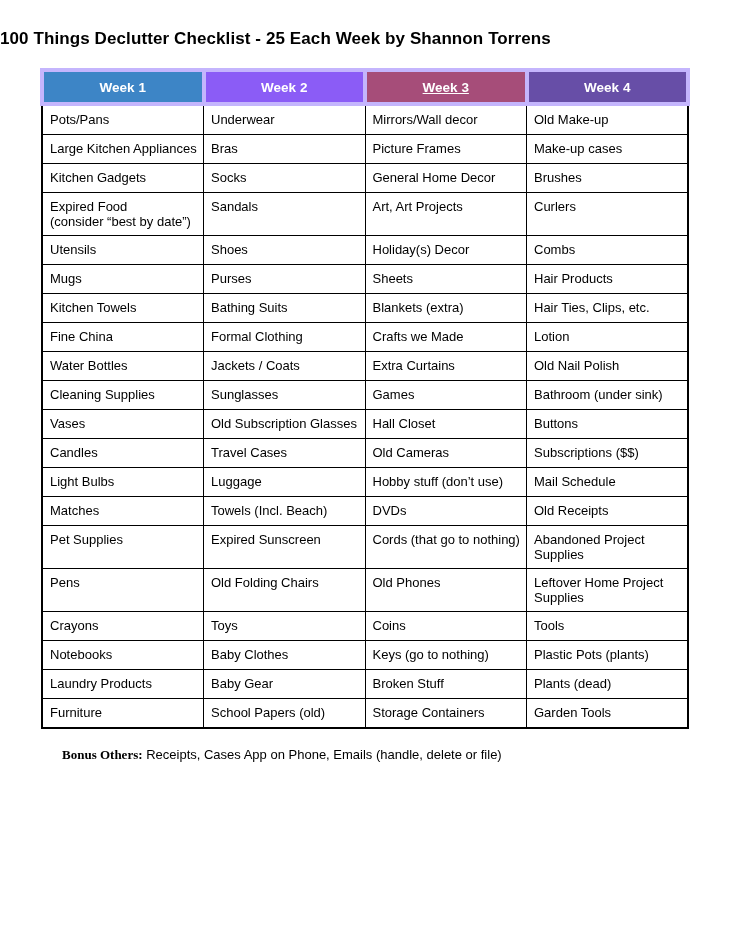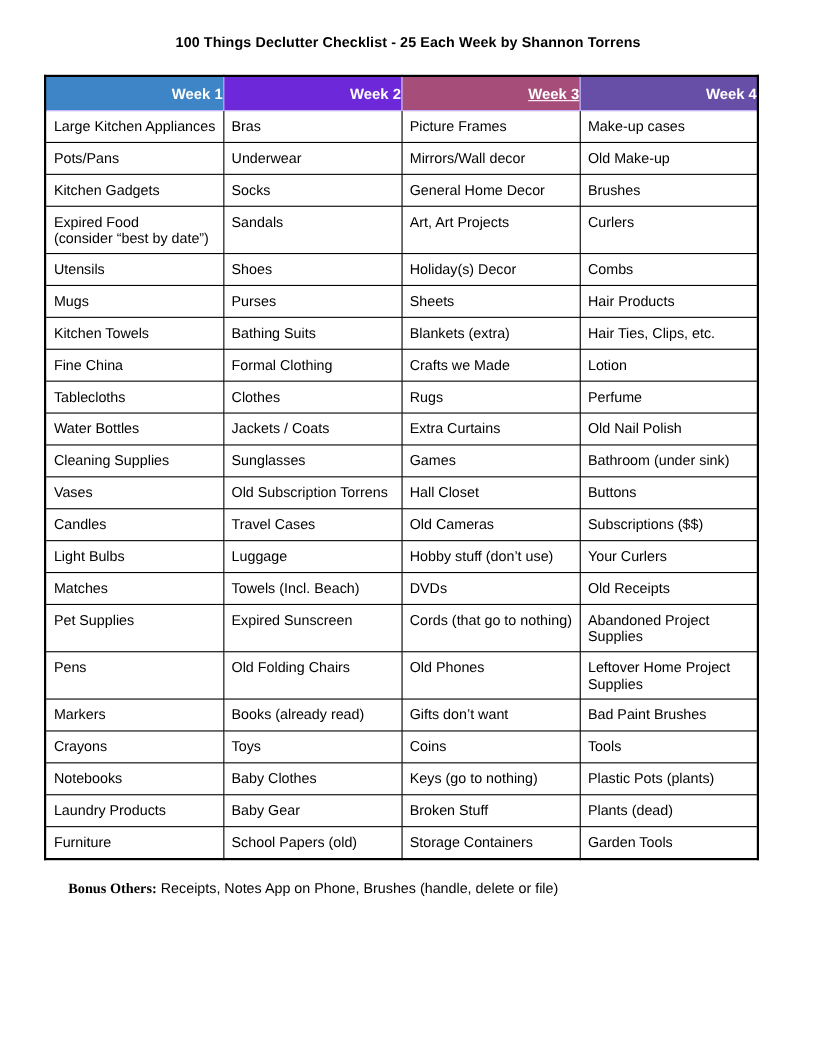"100 Things Declutter Checklist -" .title { font-size: 13px -> 17px; text-align: center -> left }
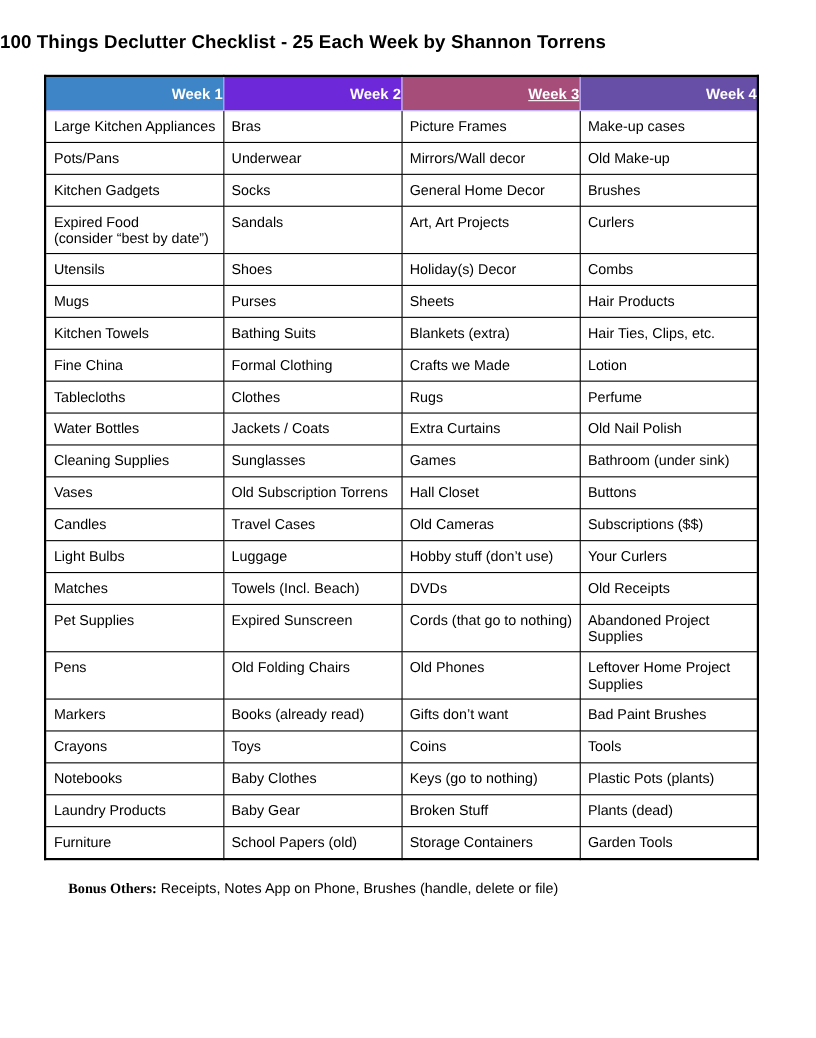"Week 1" table.checklist th { border: 1px solid #c4b5fd -> 4px solid #c4b5fd; text-align: right -> center }
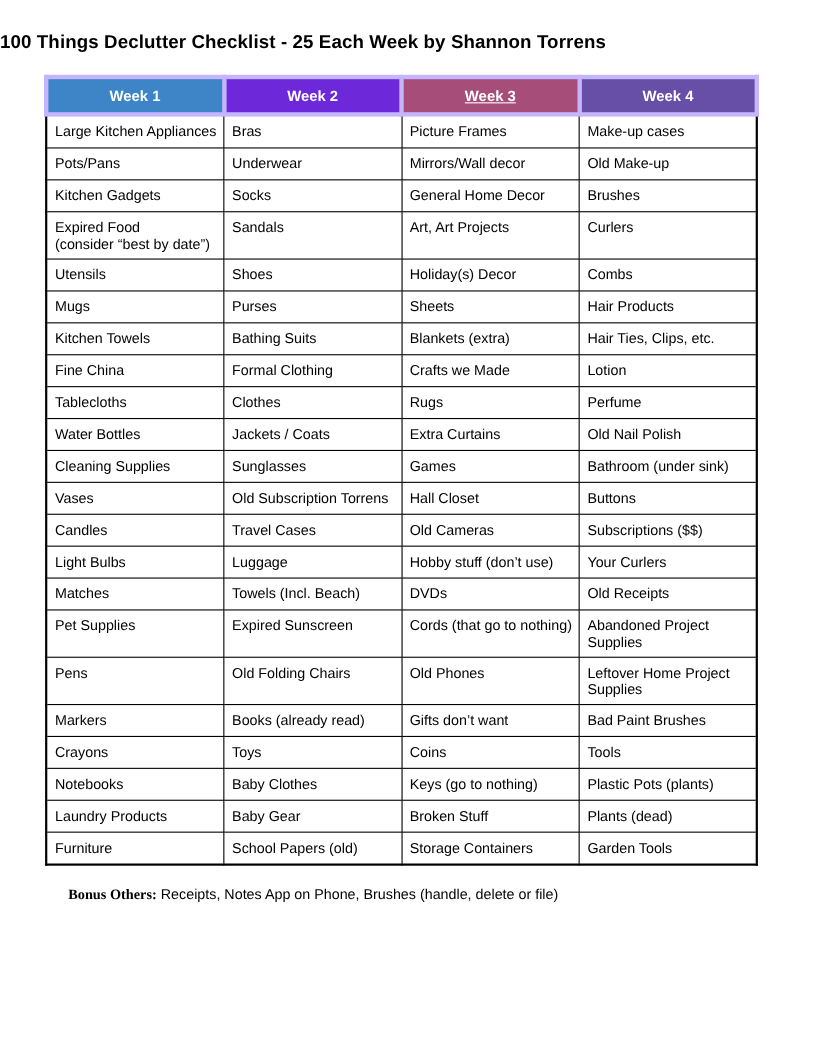"Week 2" th { background-color: #6d28d9 -> #8b5cf6 }
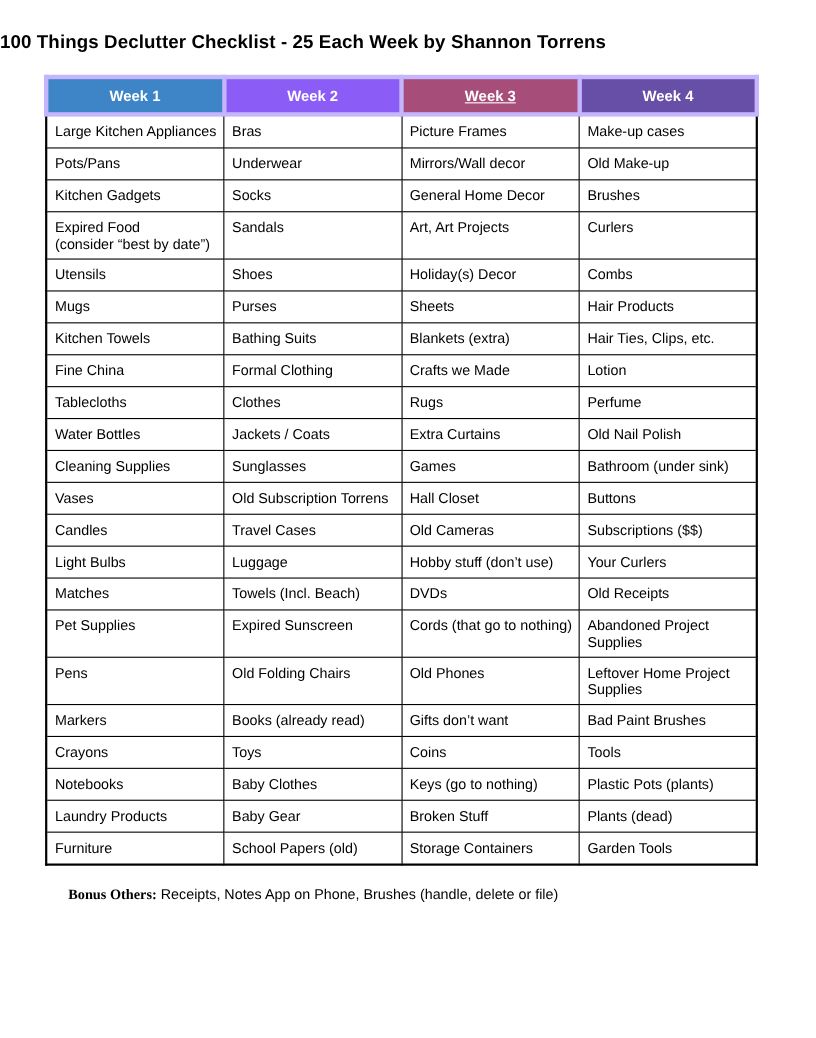"Large Kitchen Appliances" tr { order: before "Pots/Pans" -> after "Pots/Pans" }
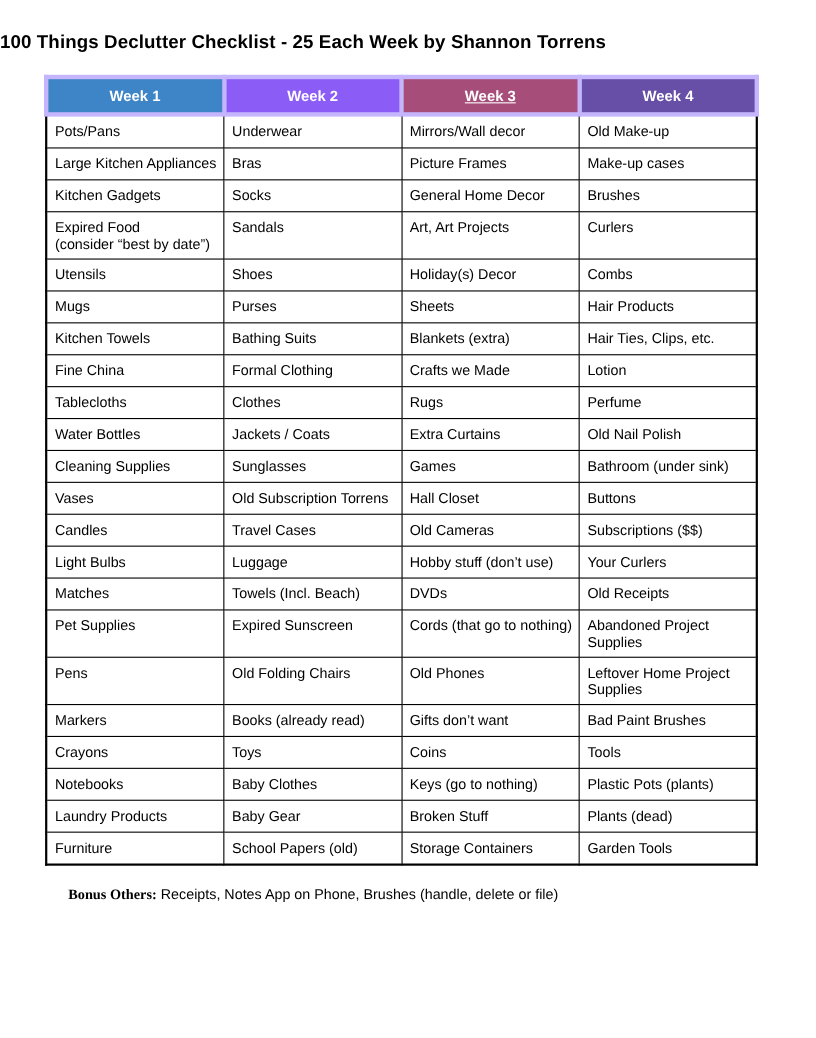"Tablecloths" tr { html: <tr> <td>Tablecloths</td> <td>Clothes</td> <td>Rugs</td> <td>Perfume</td> </tr> -> none }
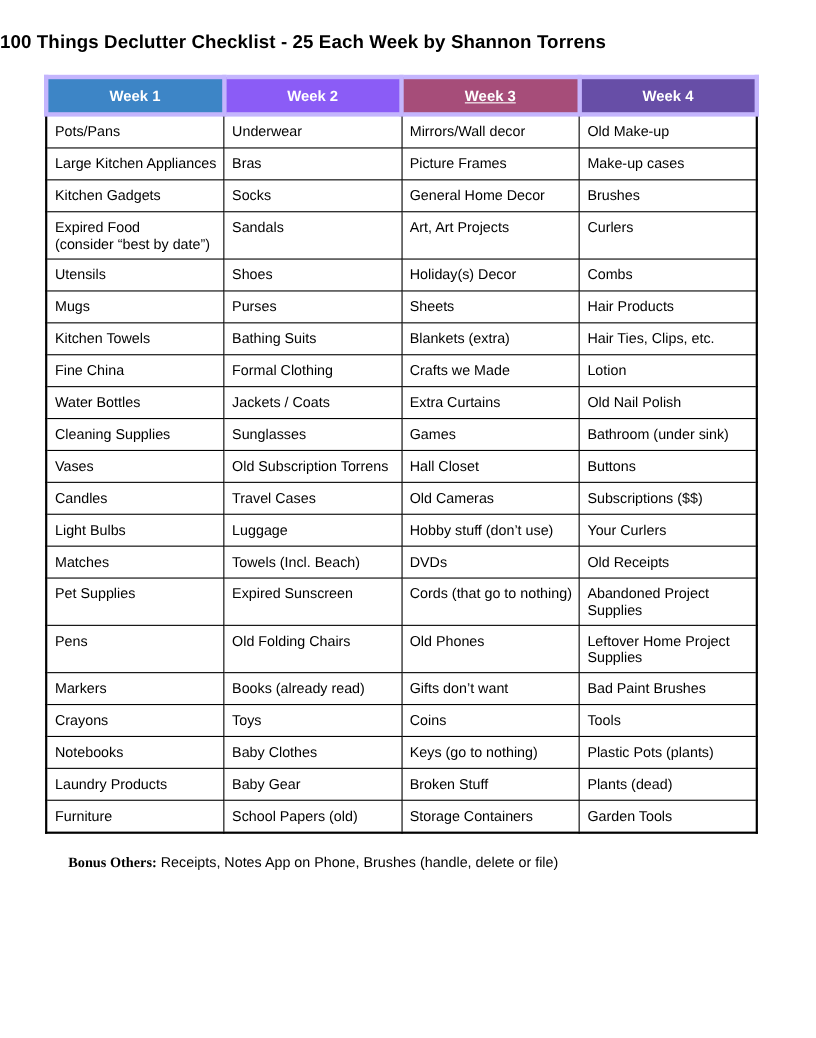"Old Subscription Torrens" td { text: Torrens -> Glasses }
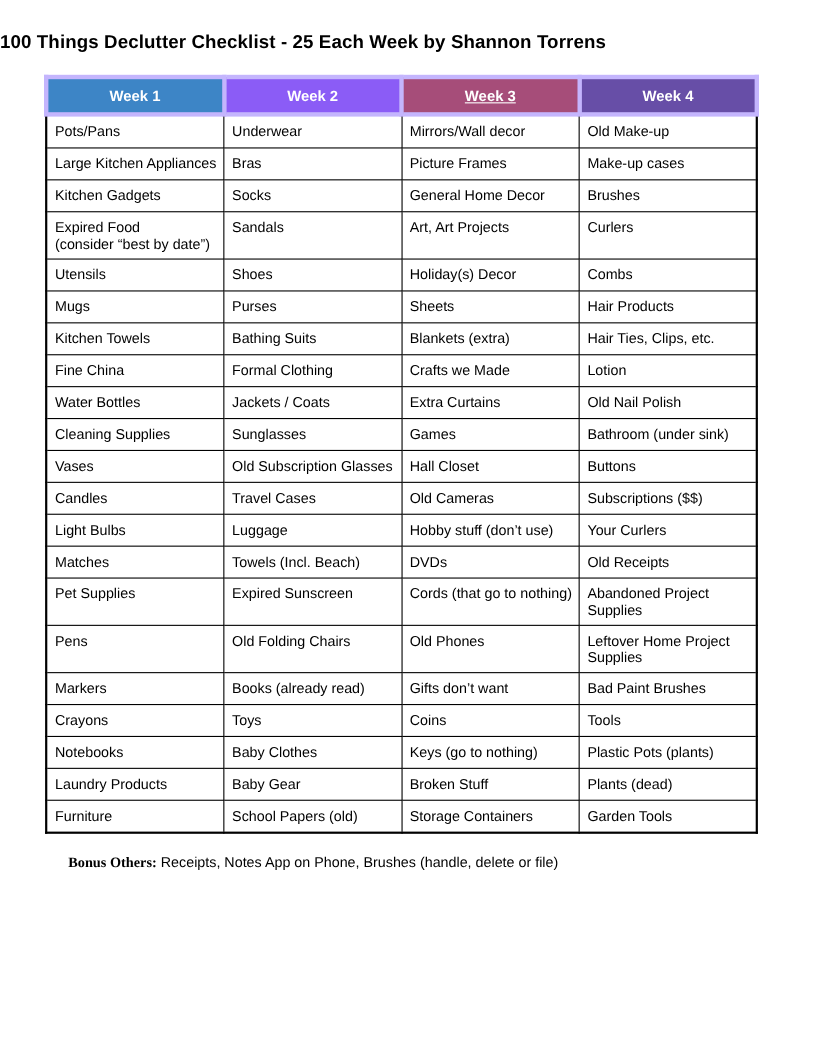"Your Curlers" td { text: Your Curlers -> Mail Schedule }
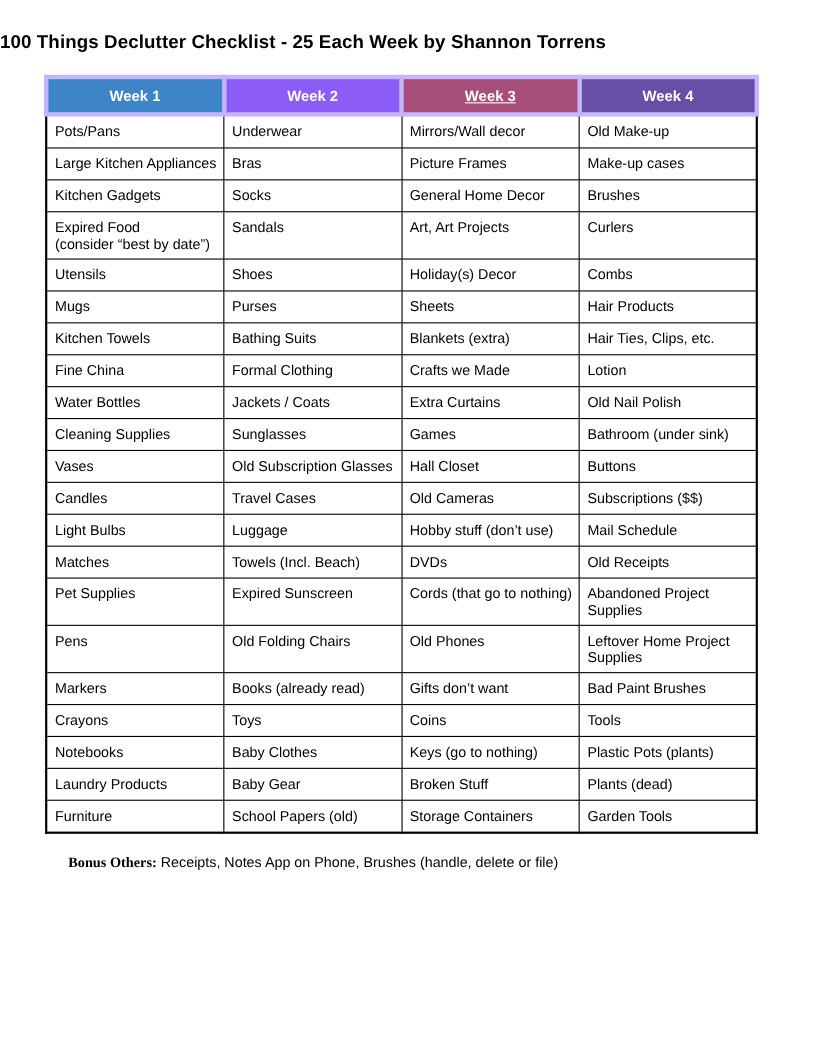"Markers" tr { html: <tr> <td>Markers</td> <td>Books (already read)</td> <td>Gifts don’t want</td> <td>Bad Paint Brushes</td> </tr> -> none }
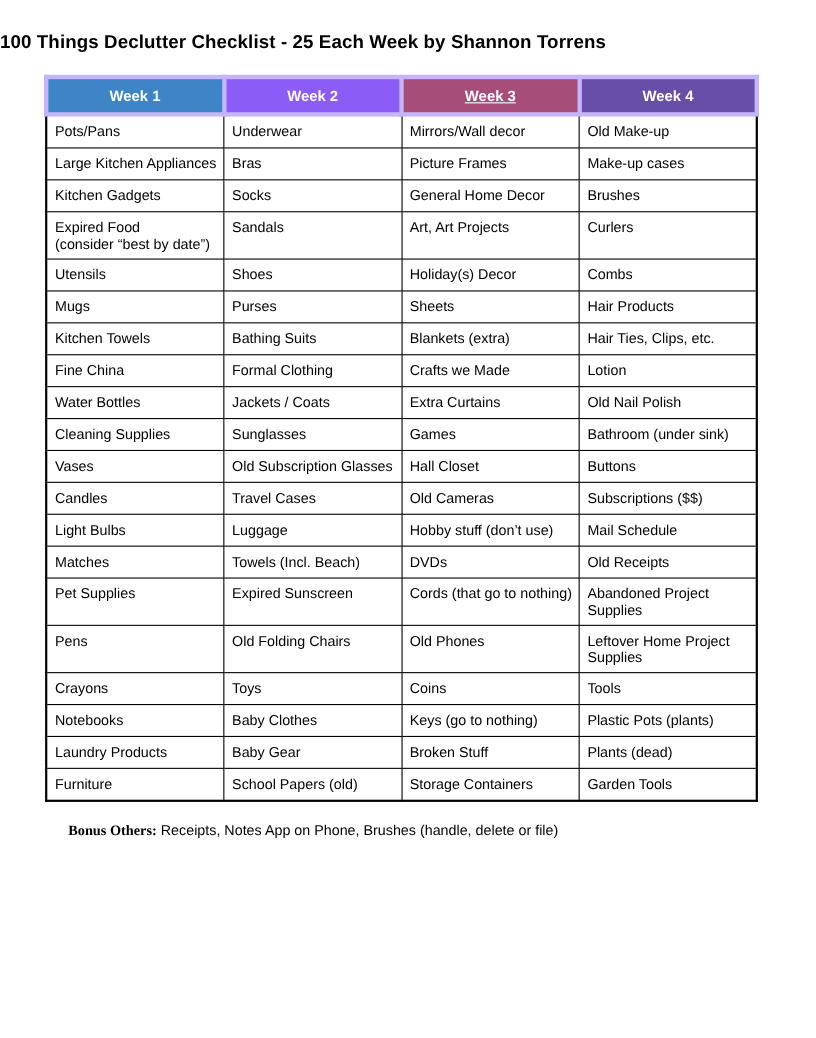"Receipts, Notes App on Phone," span { text: Notes App on Phone, Brushes -> Cases App on Phone, Emails }
